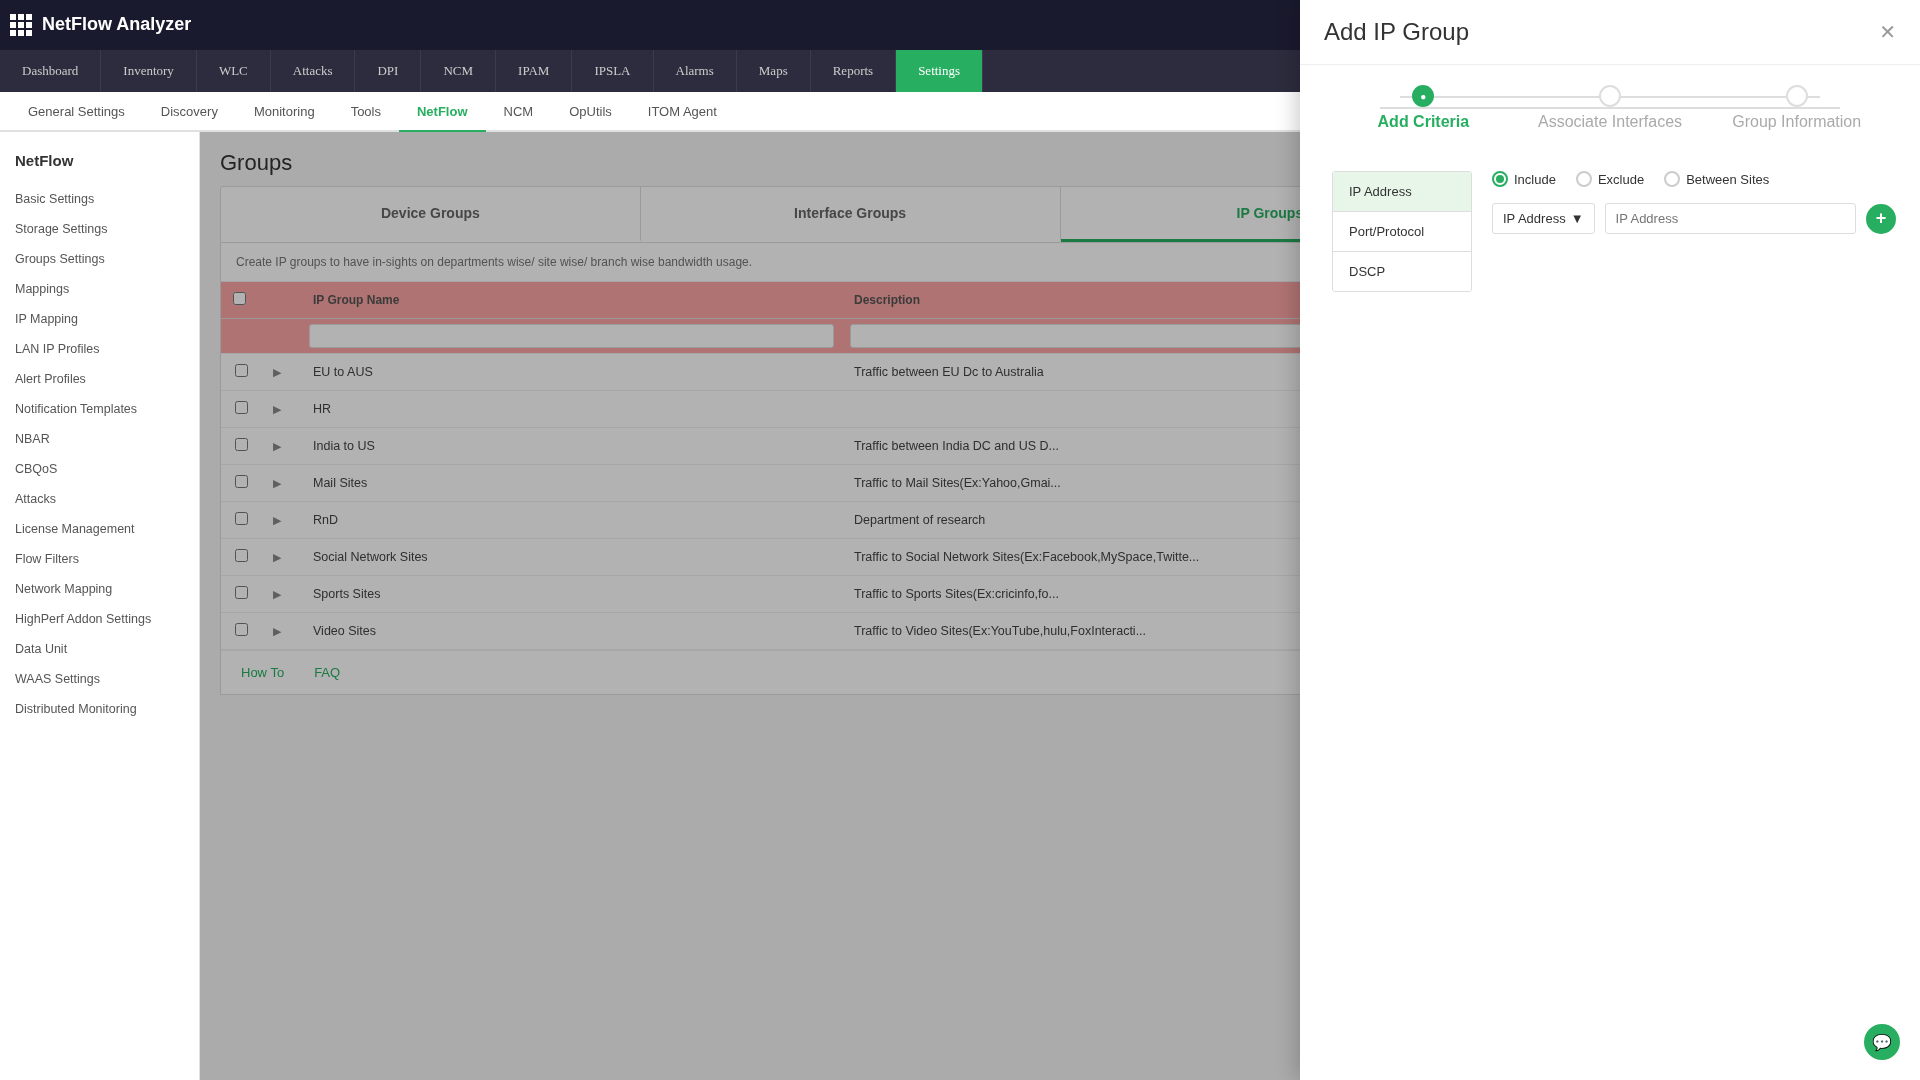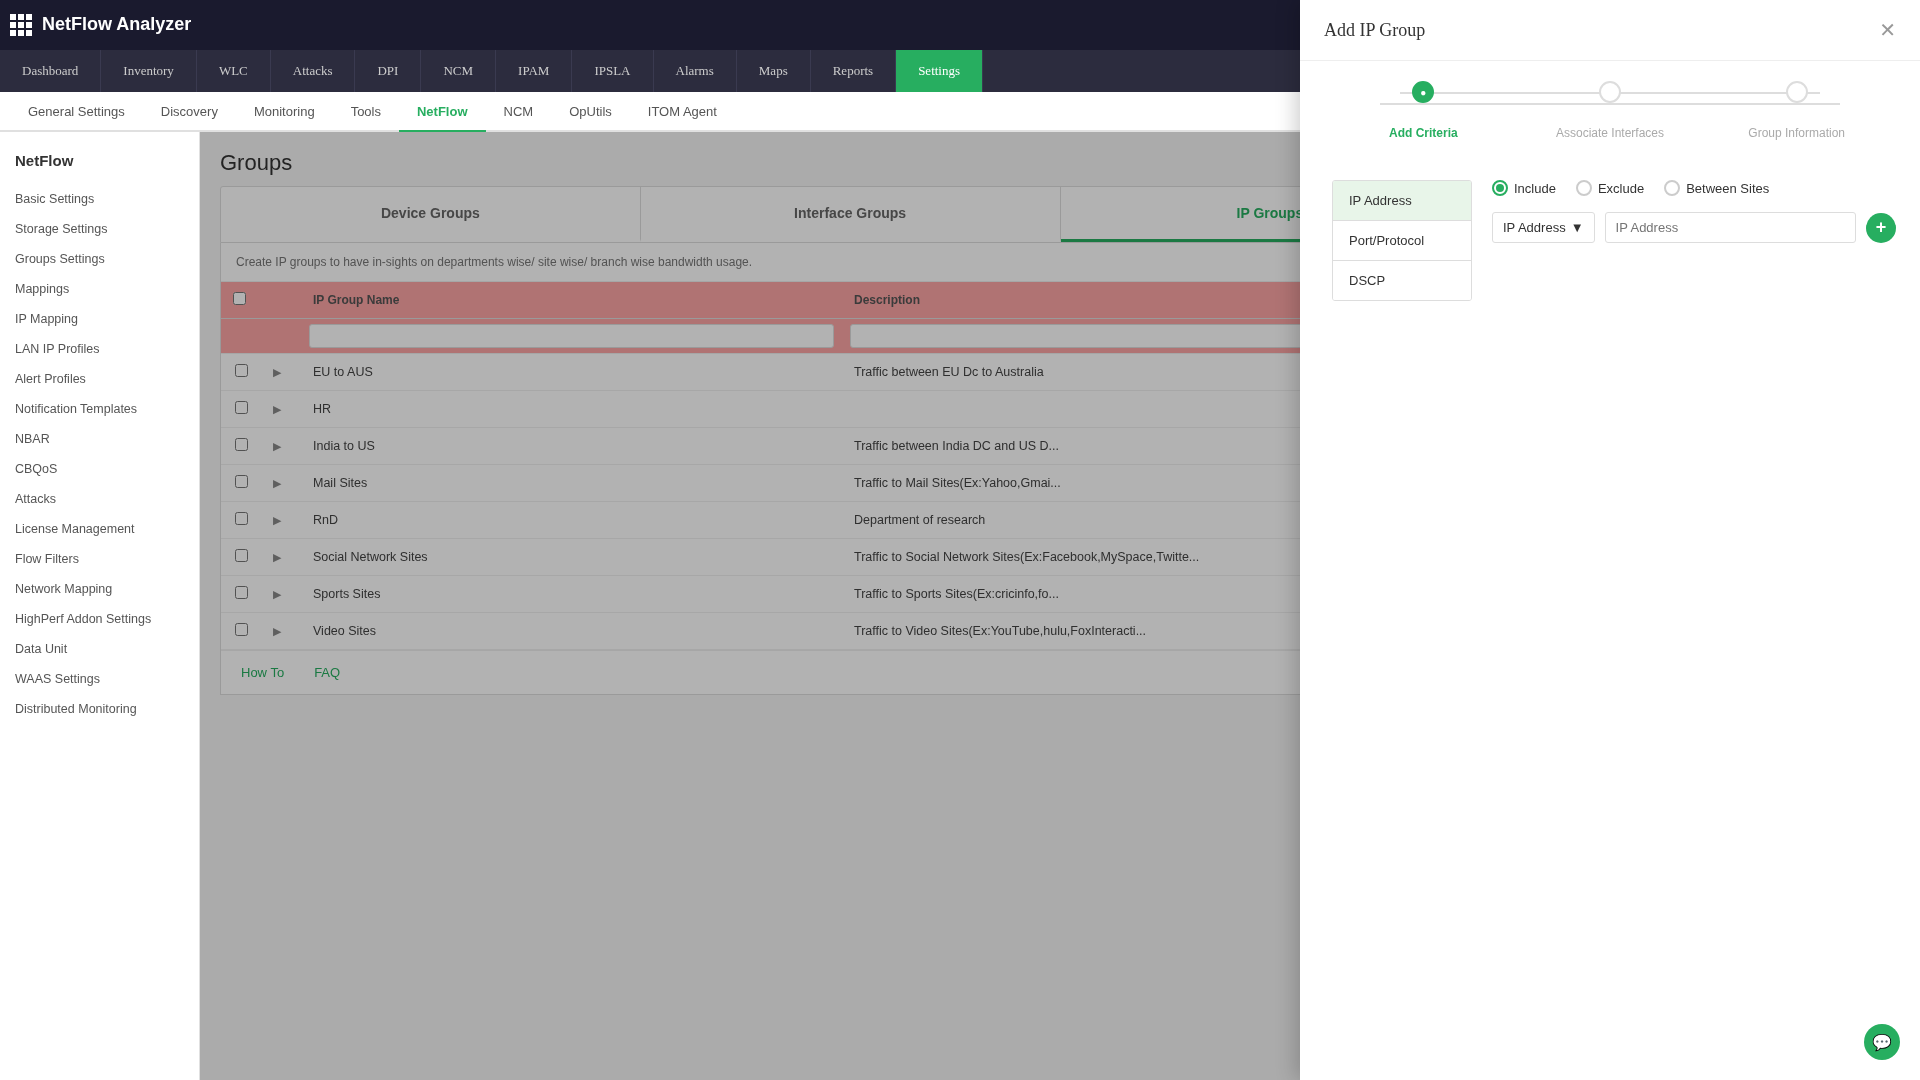"Add IP Group" .modal-header .modal-title { font-family: Liberation Serif, serif -> none; font-size: 18px -> 24px }
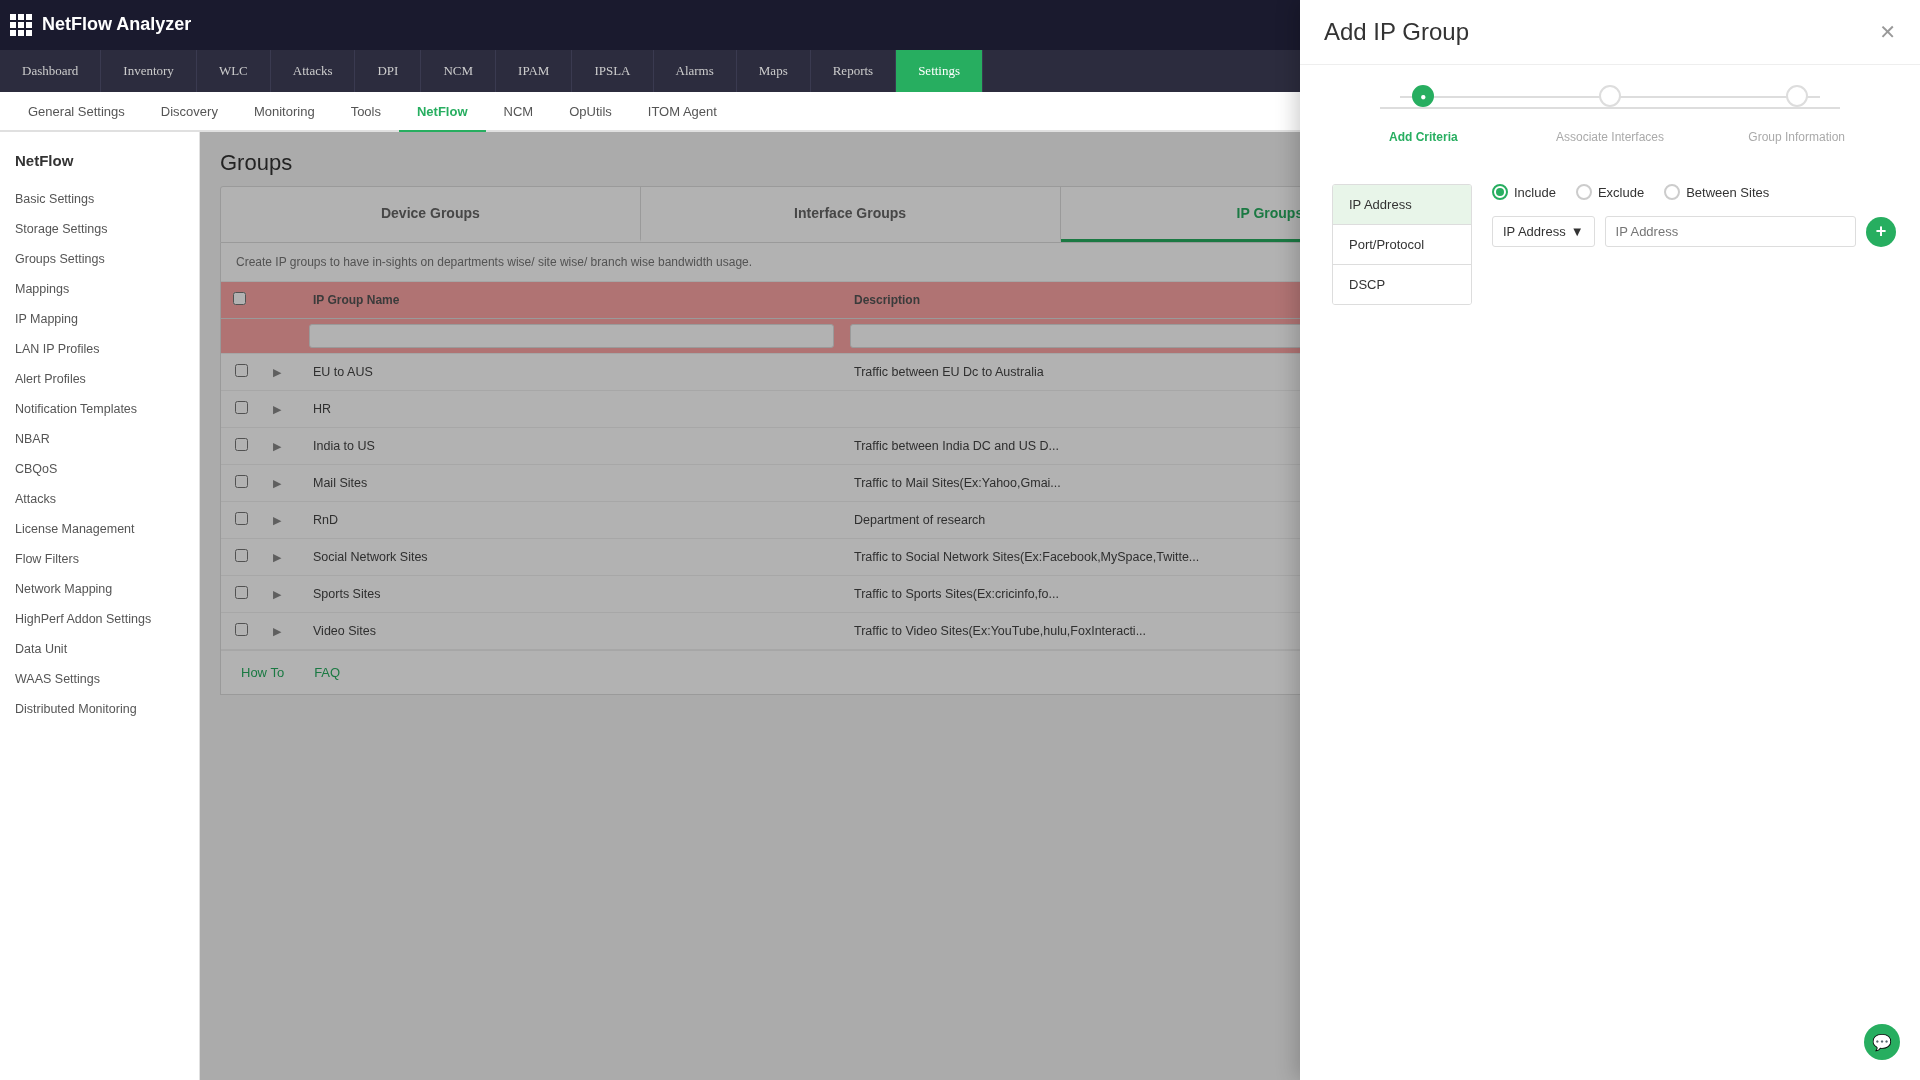"Add Criteria" .step-label { font-size: 12px -> 16px; margin-top: 23px -> 6px }
